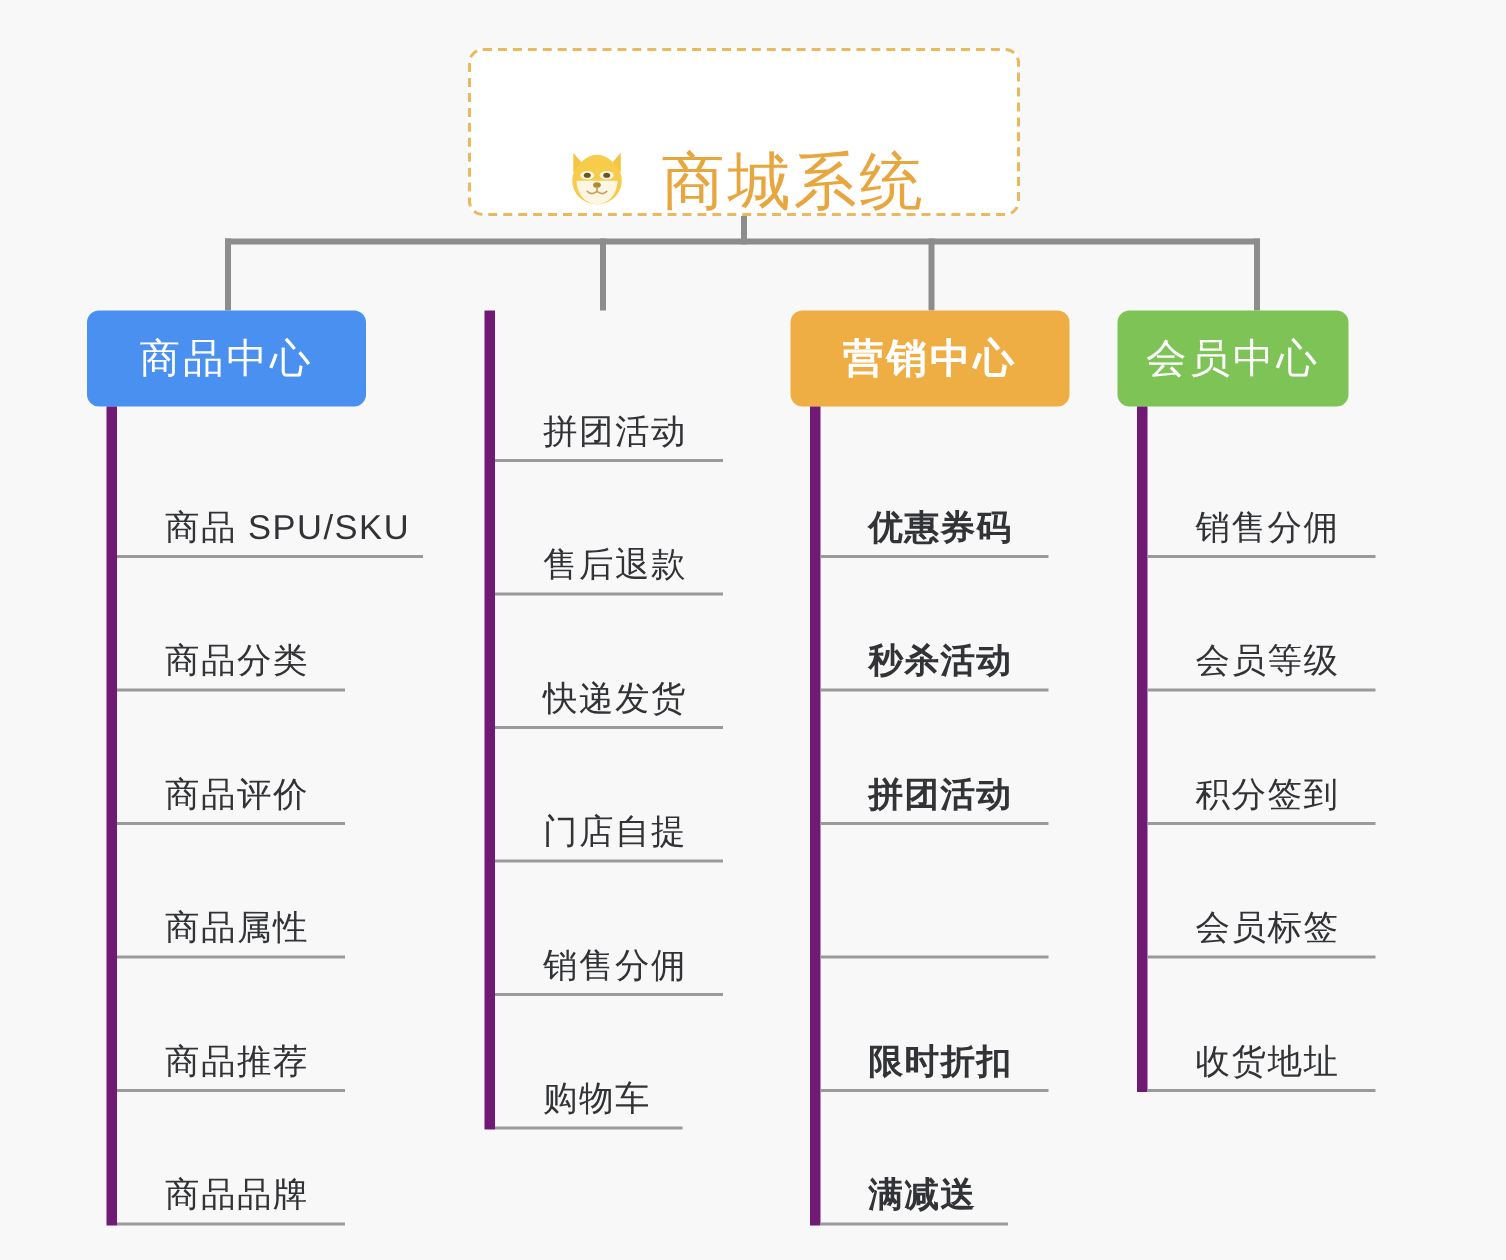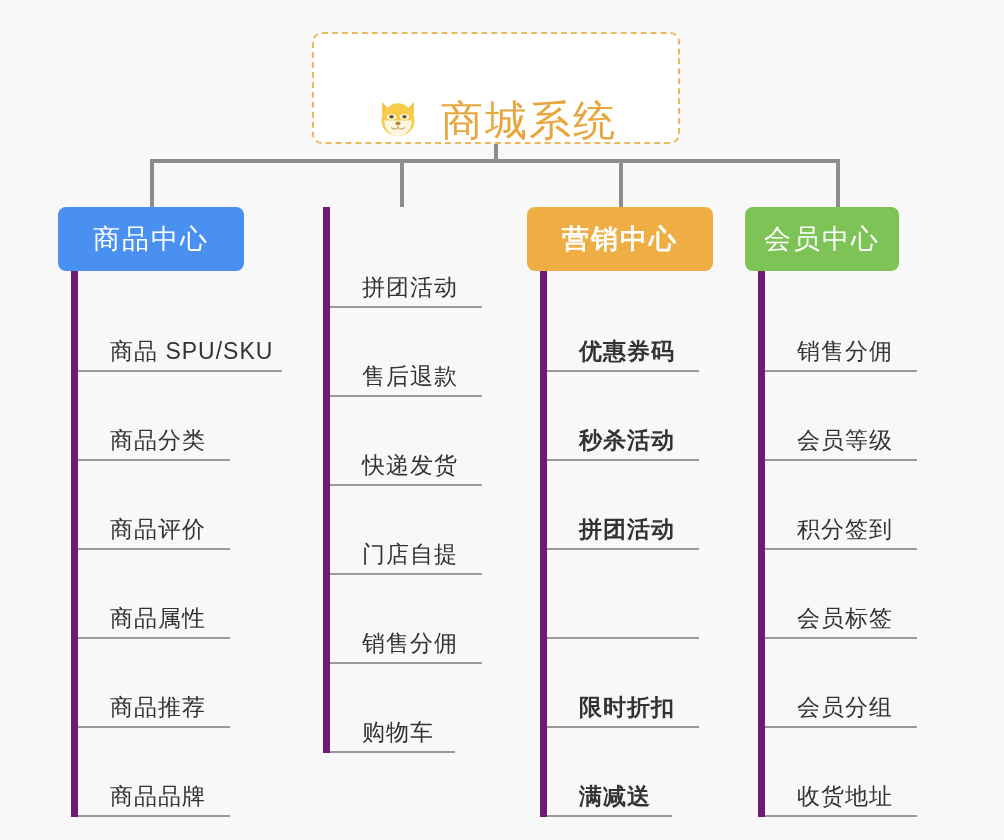"会员分组" div.leaf-item { html: <div> <span>会员分组</span> <span></span> </div> -> none }
